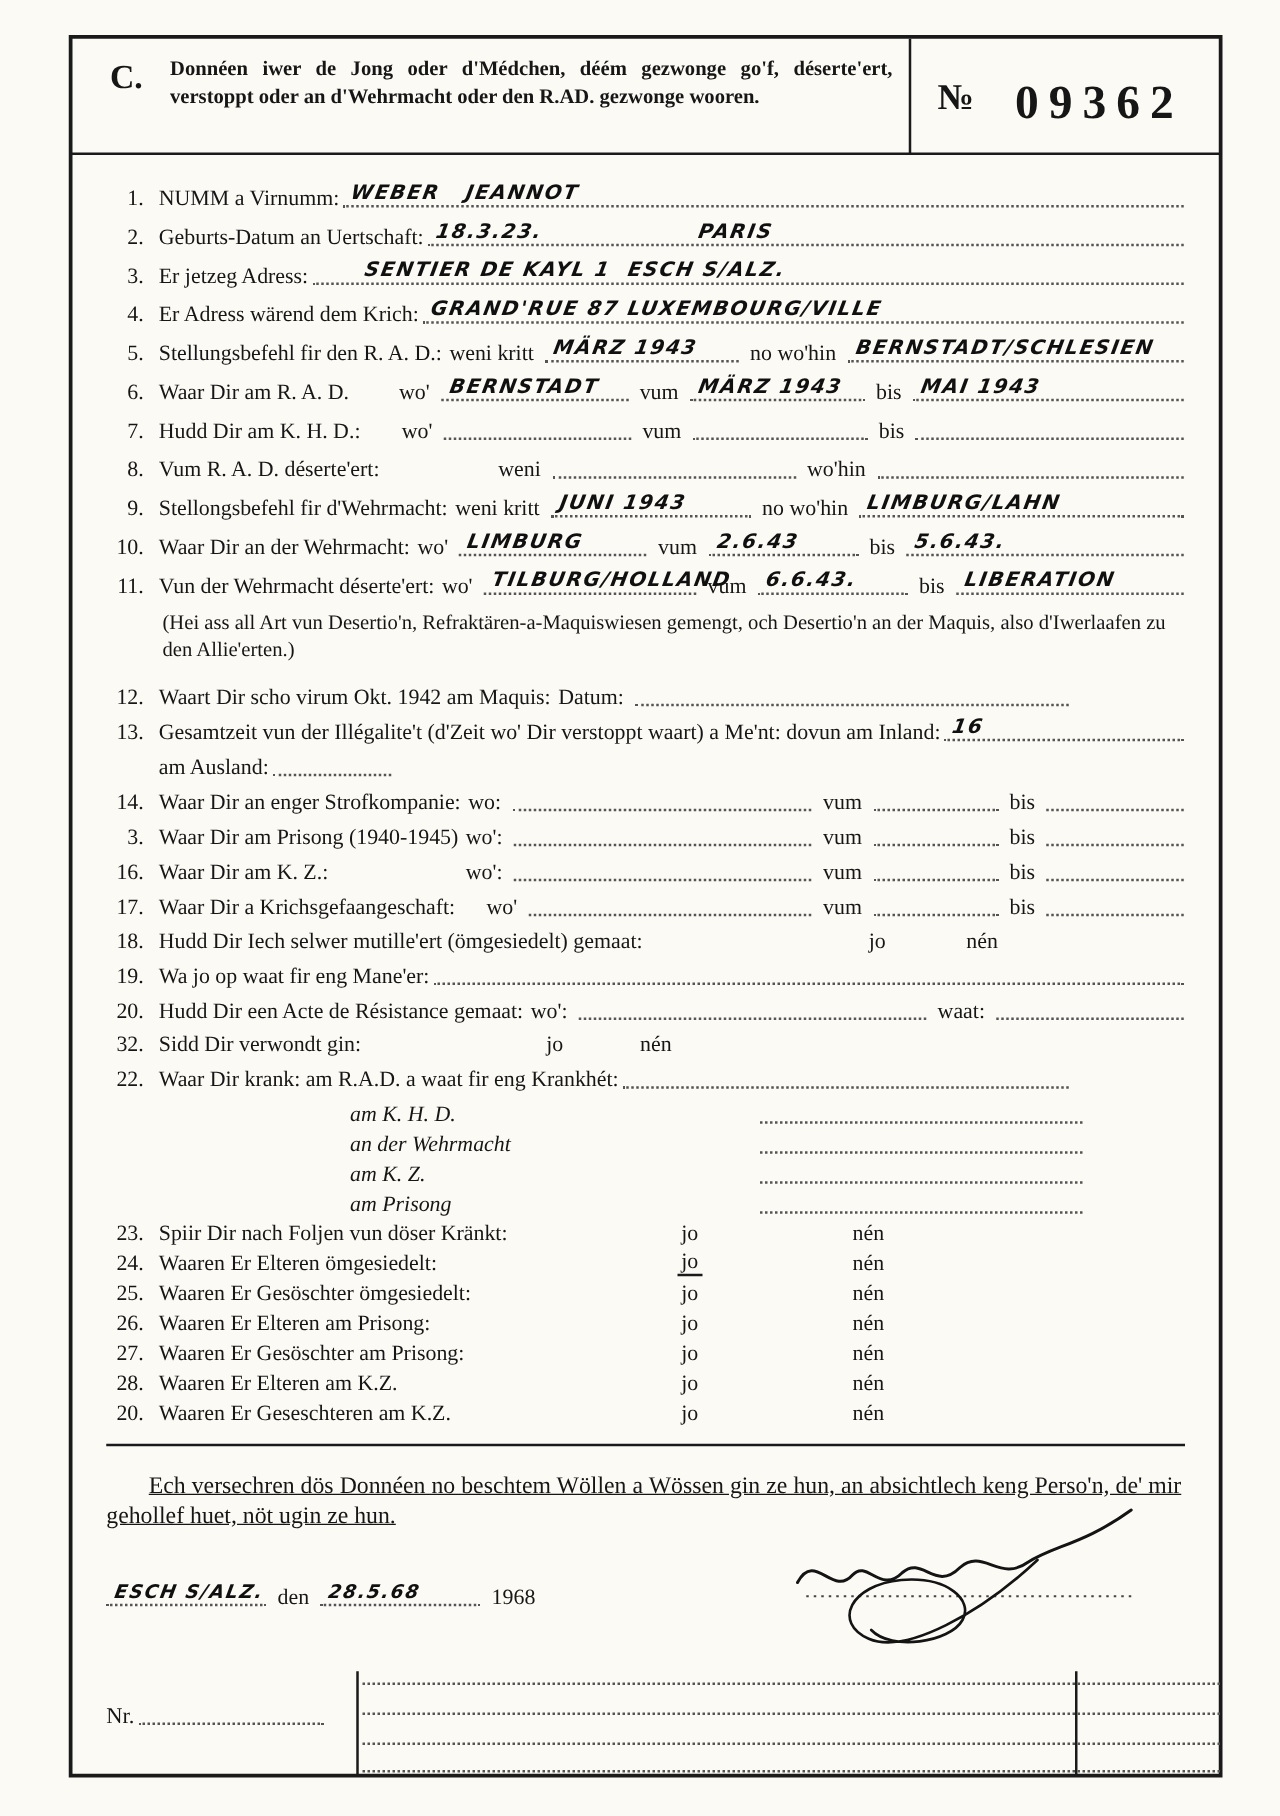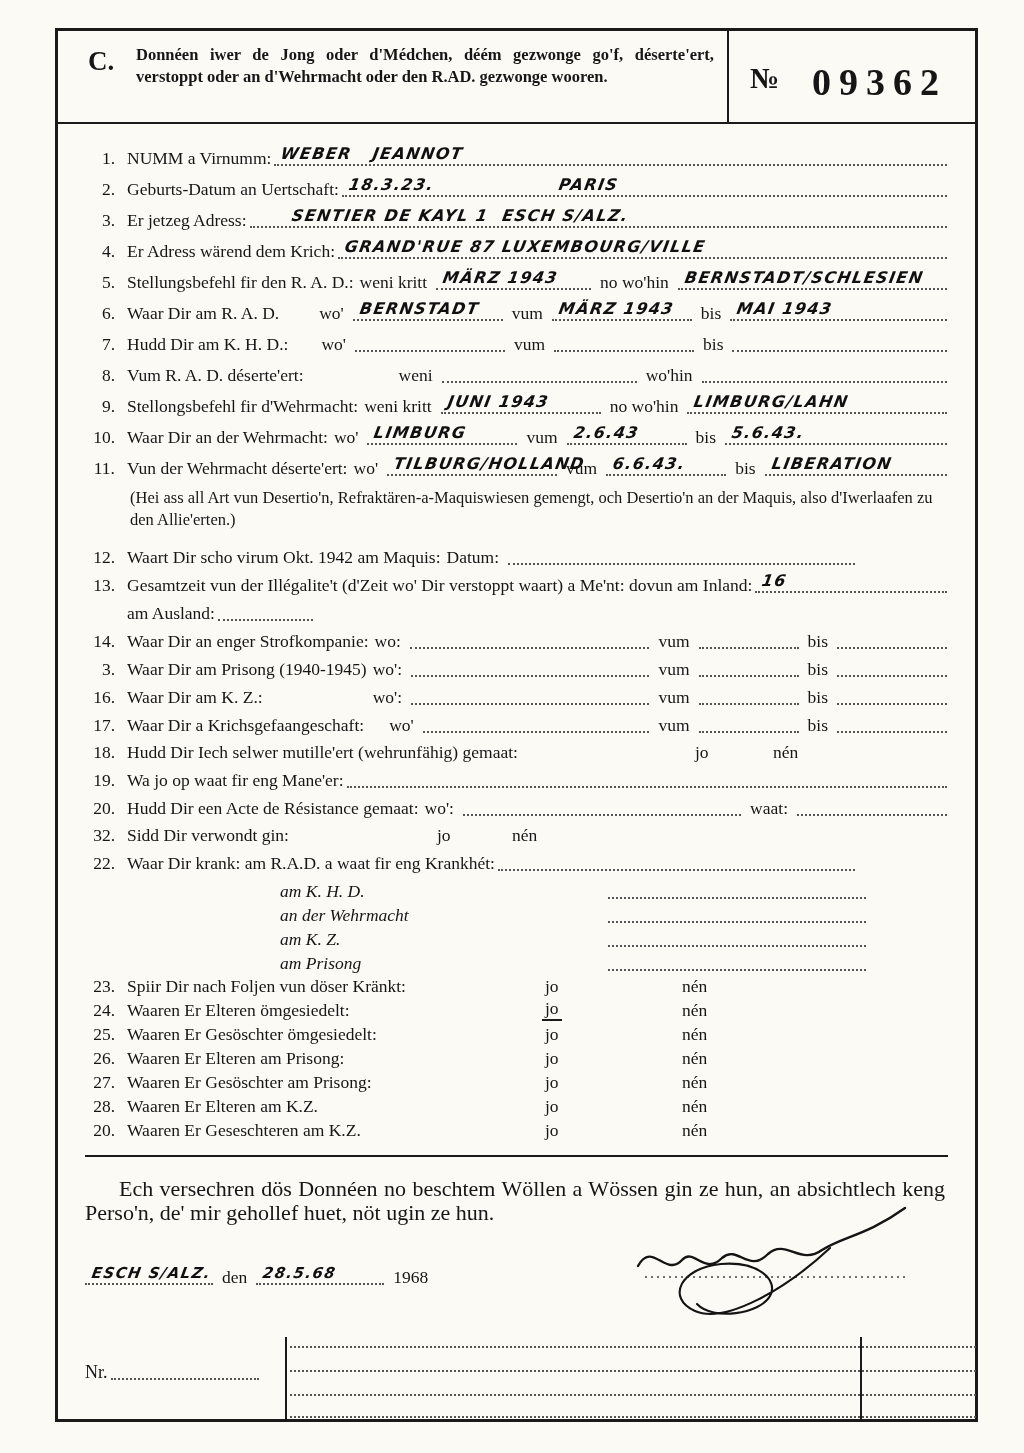"Hudd Dir Iech selwer mutille'ert" span.lbl { text: wehrunfähig -> ömgesiedelt }
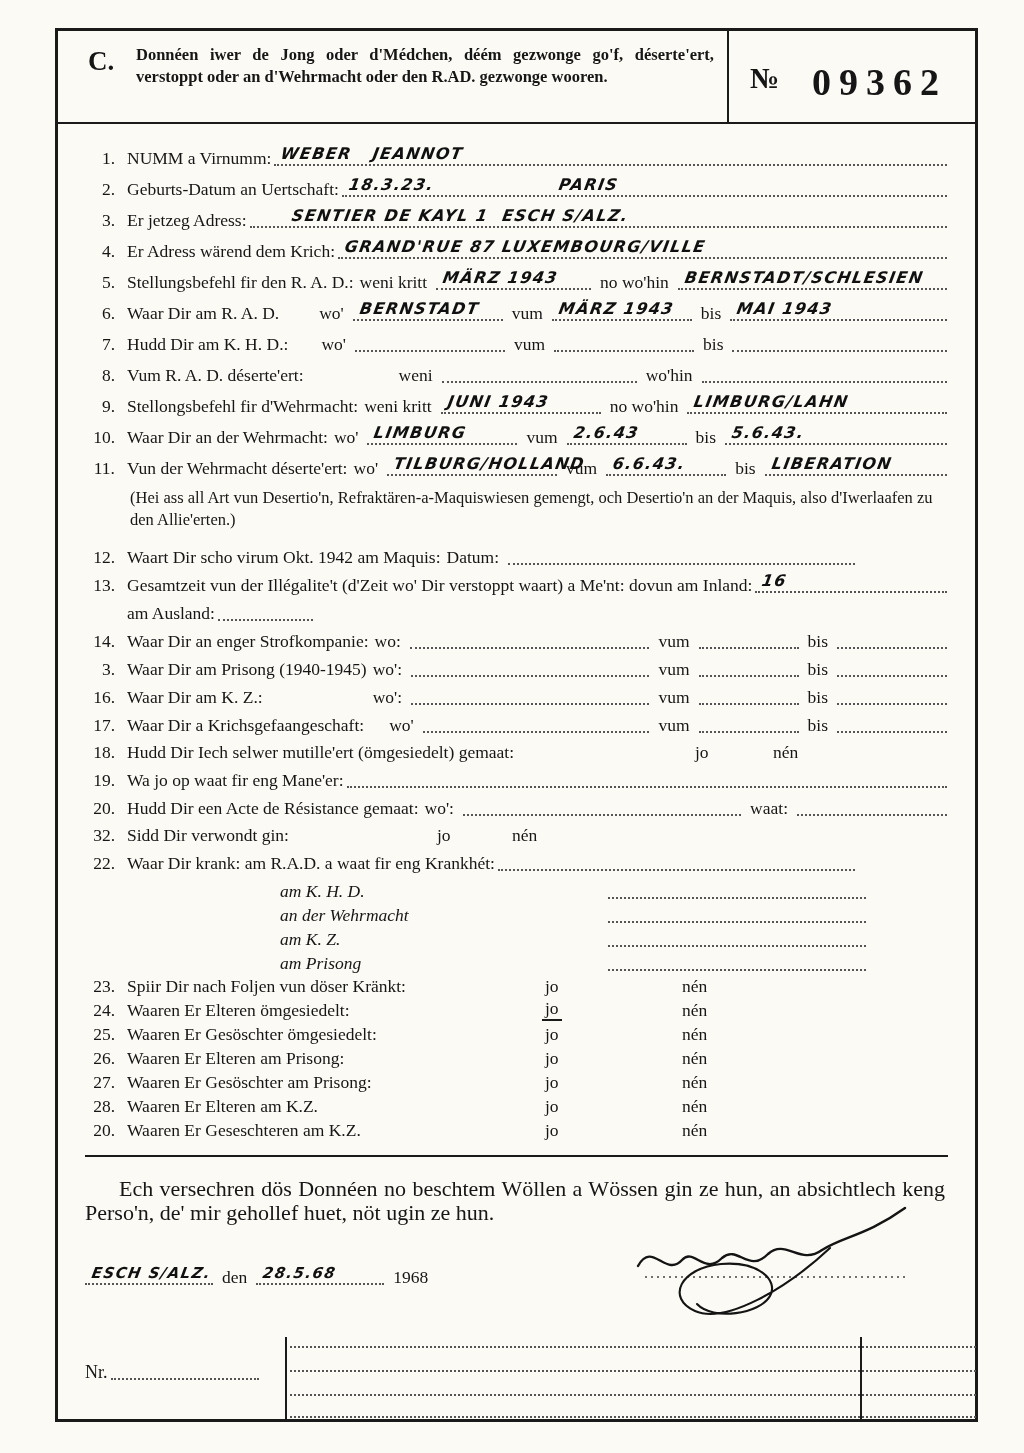"Ech versechren dös Donnéen no" .decl { font-size: 22px -> 19px; text-decoration: none -> underline }
